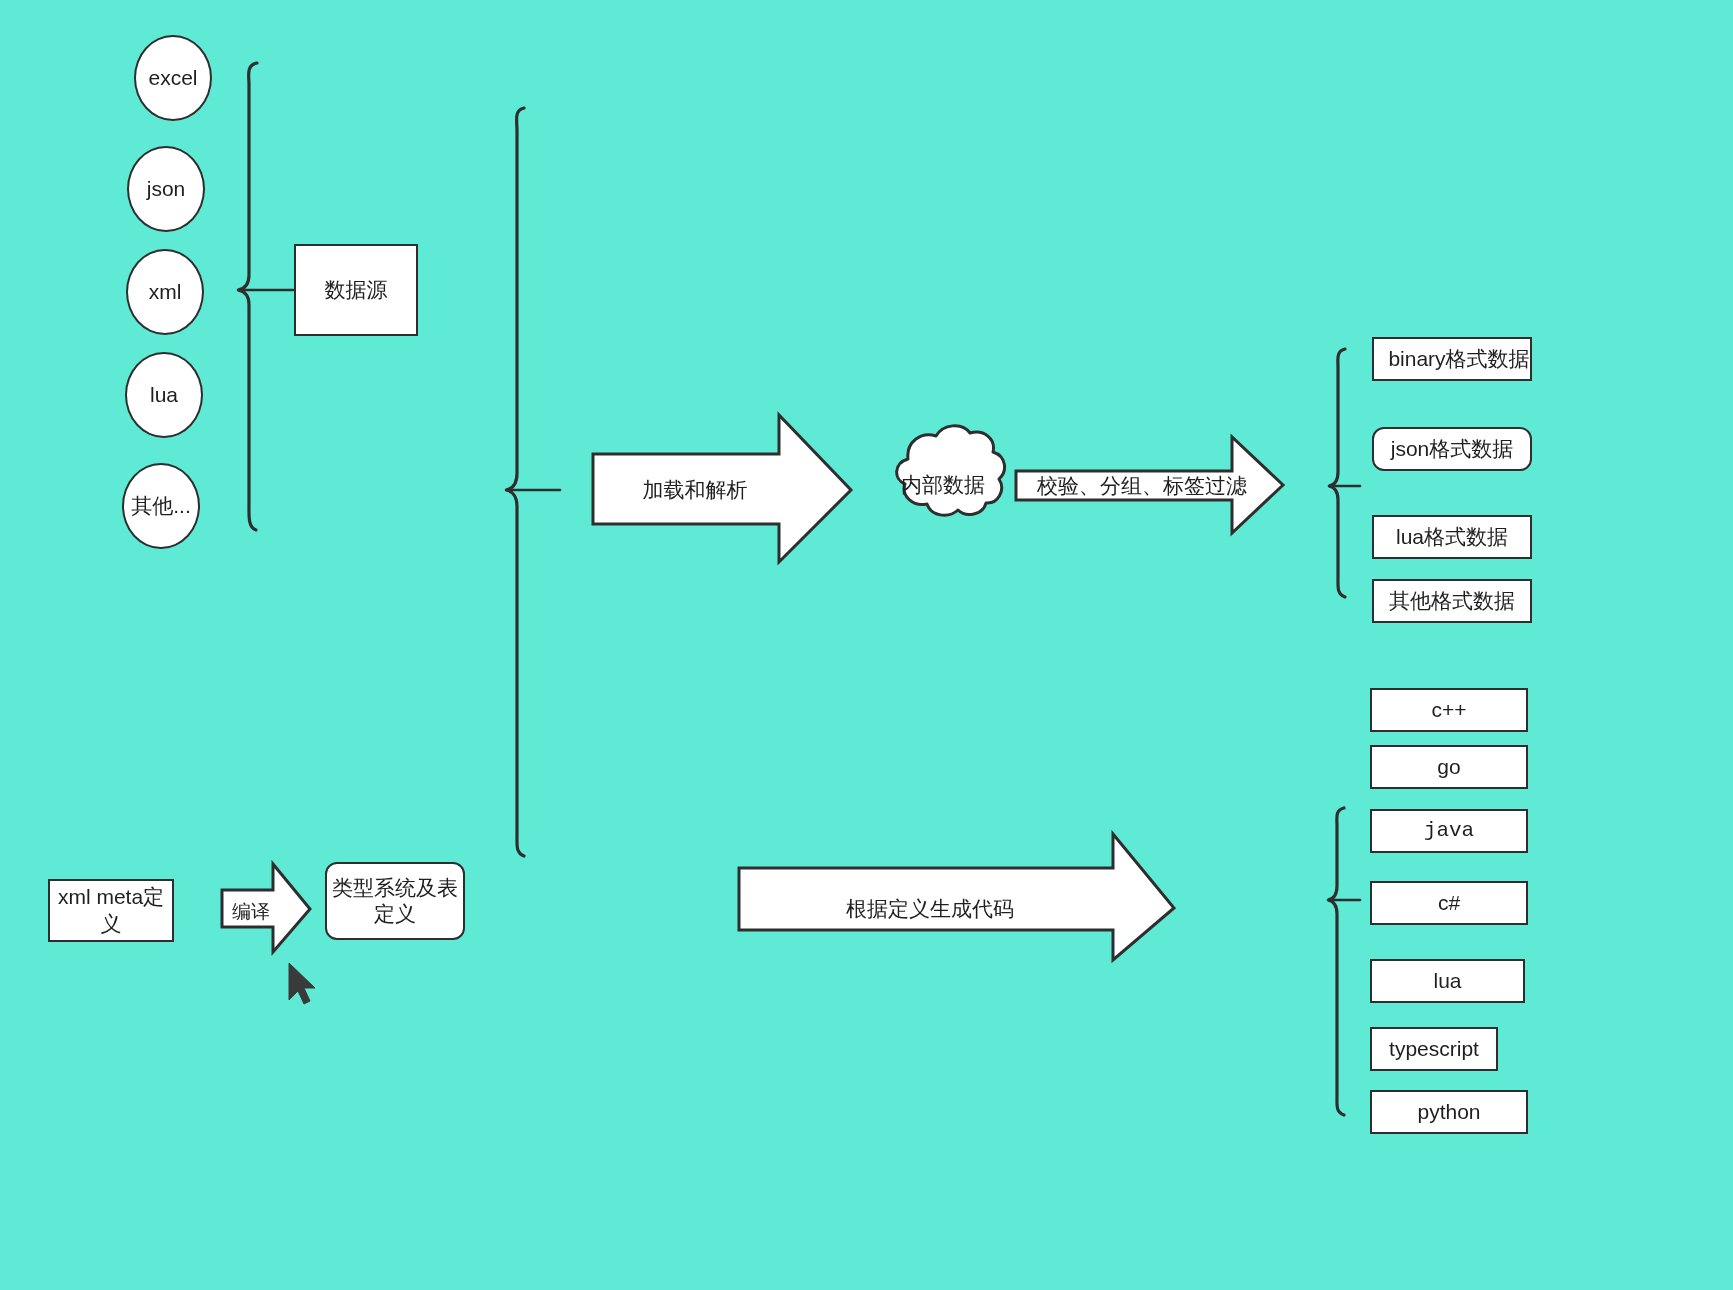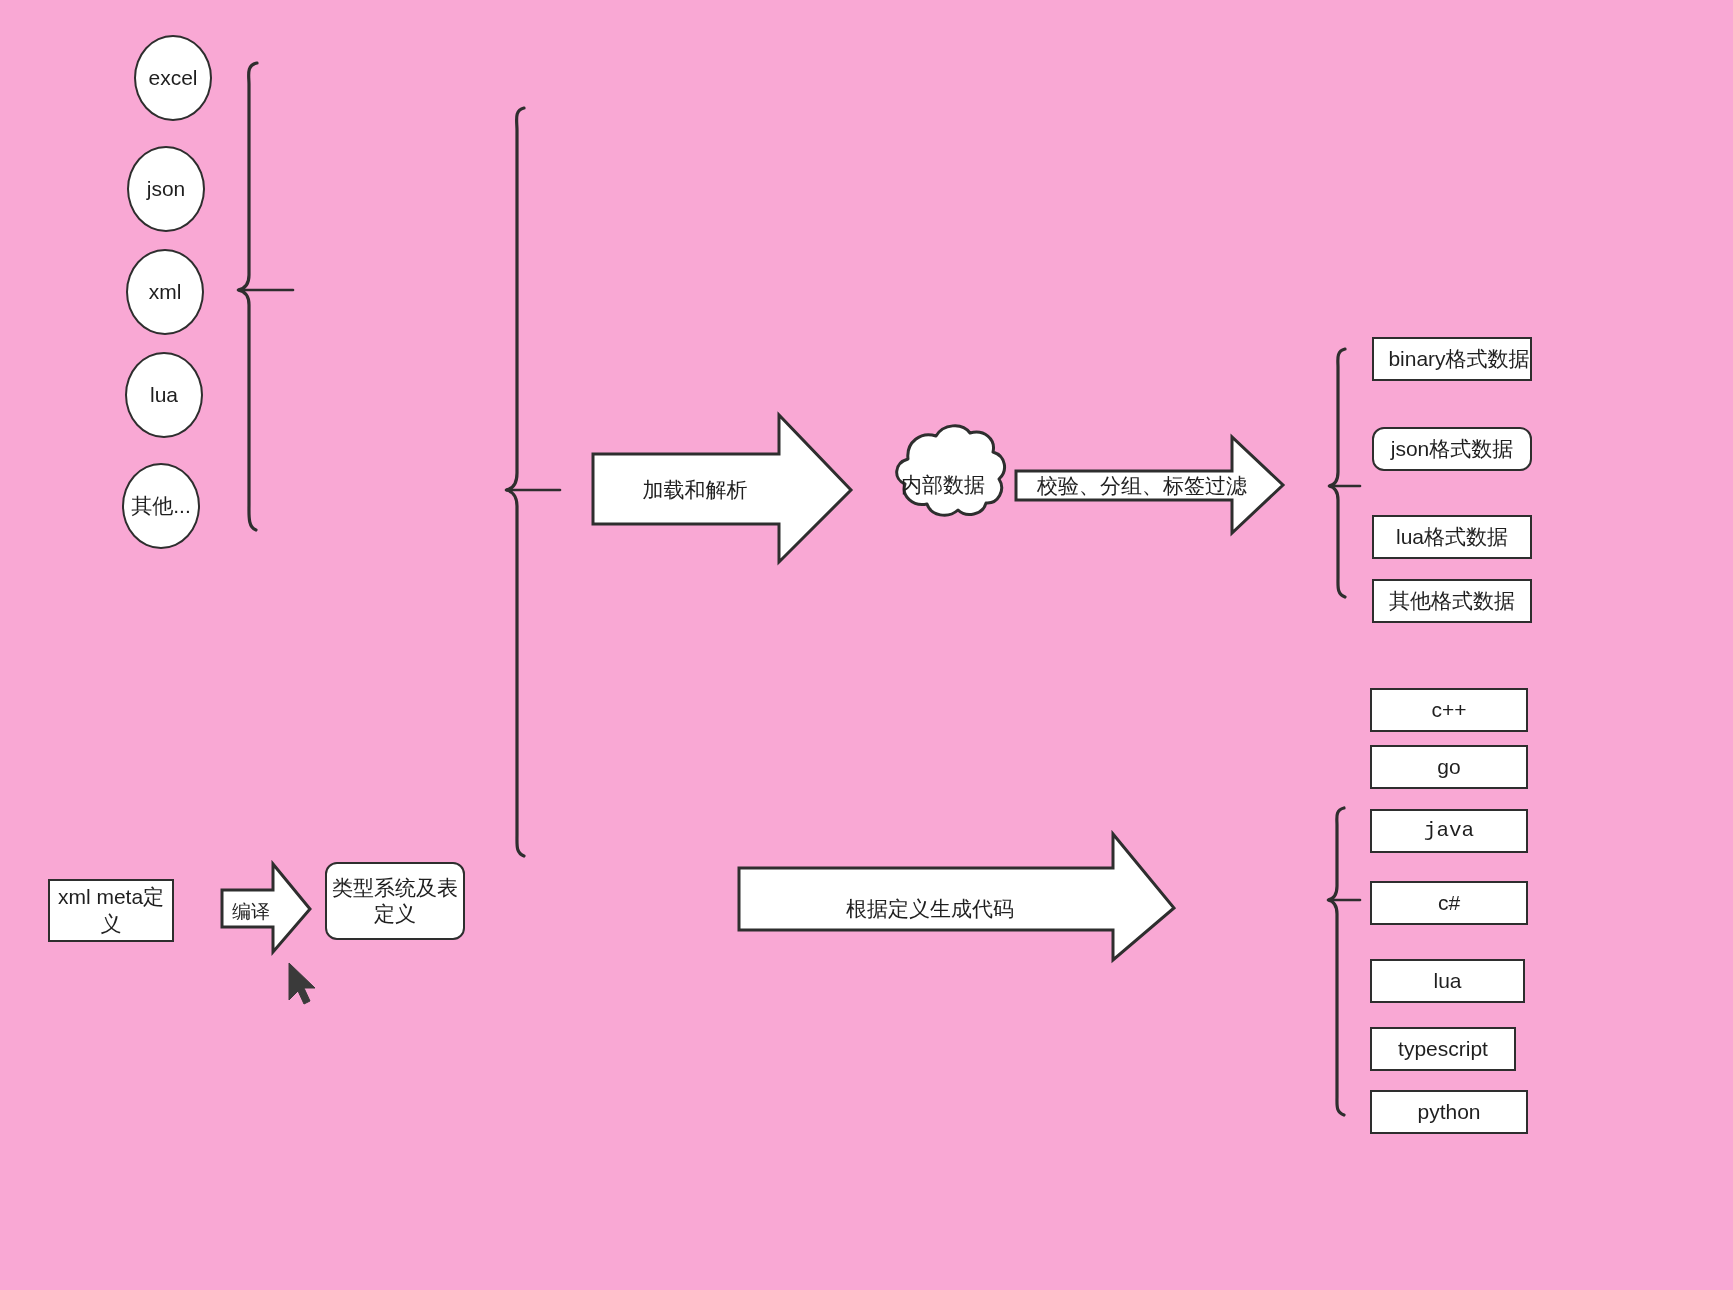"excel" #canvas { background: #f9a8d4 -> #5eead4 }
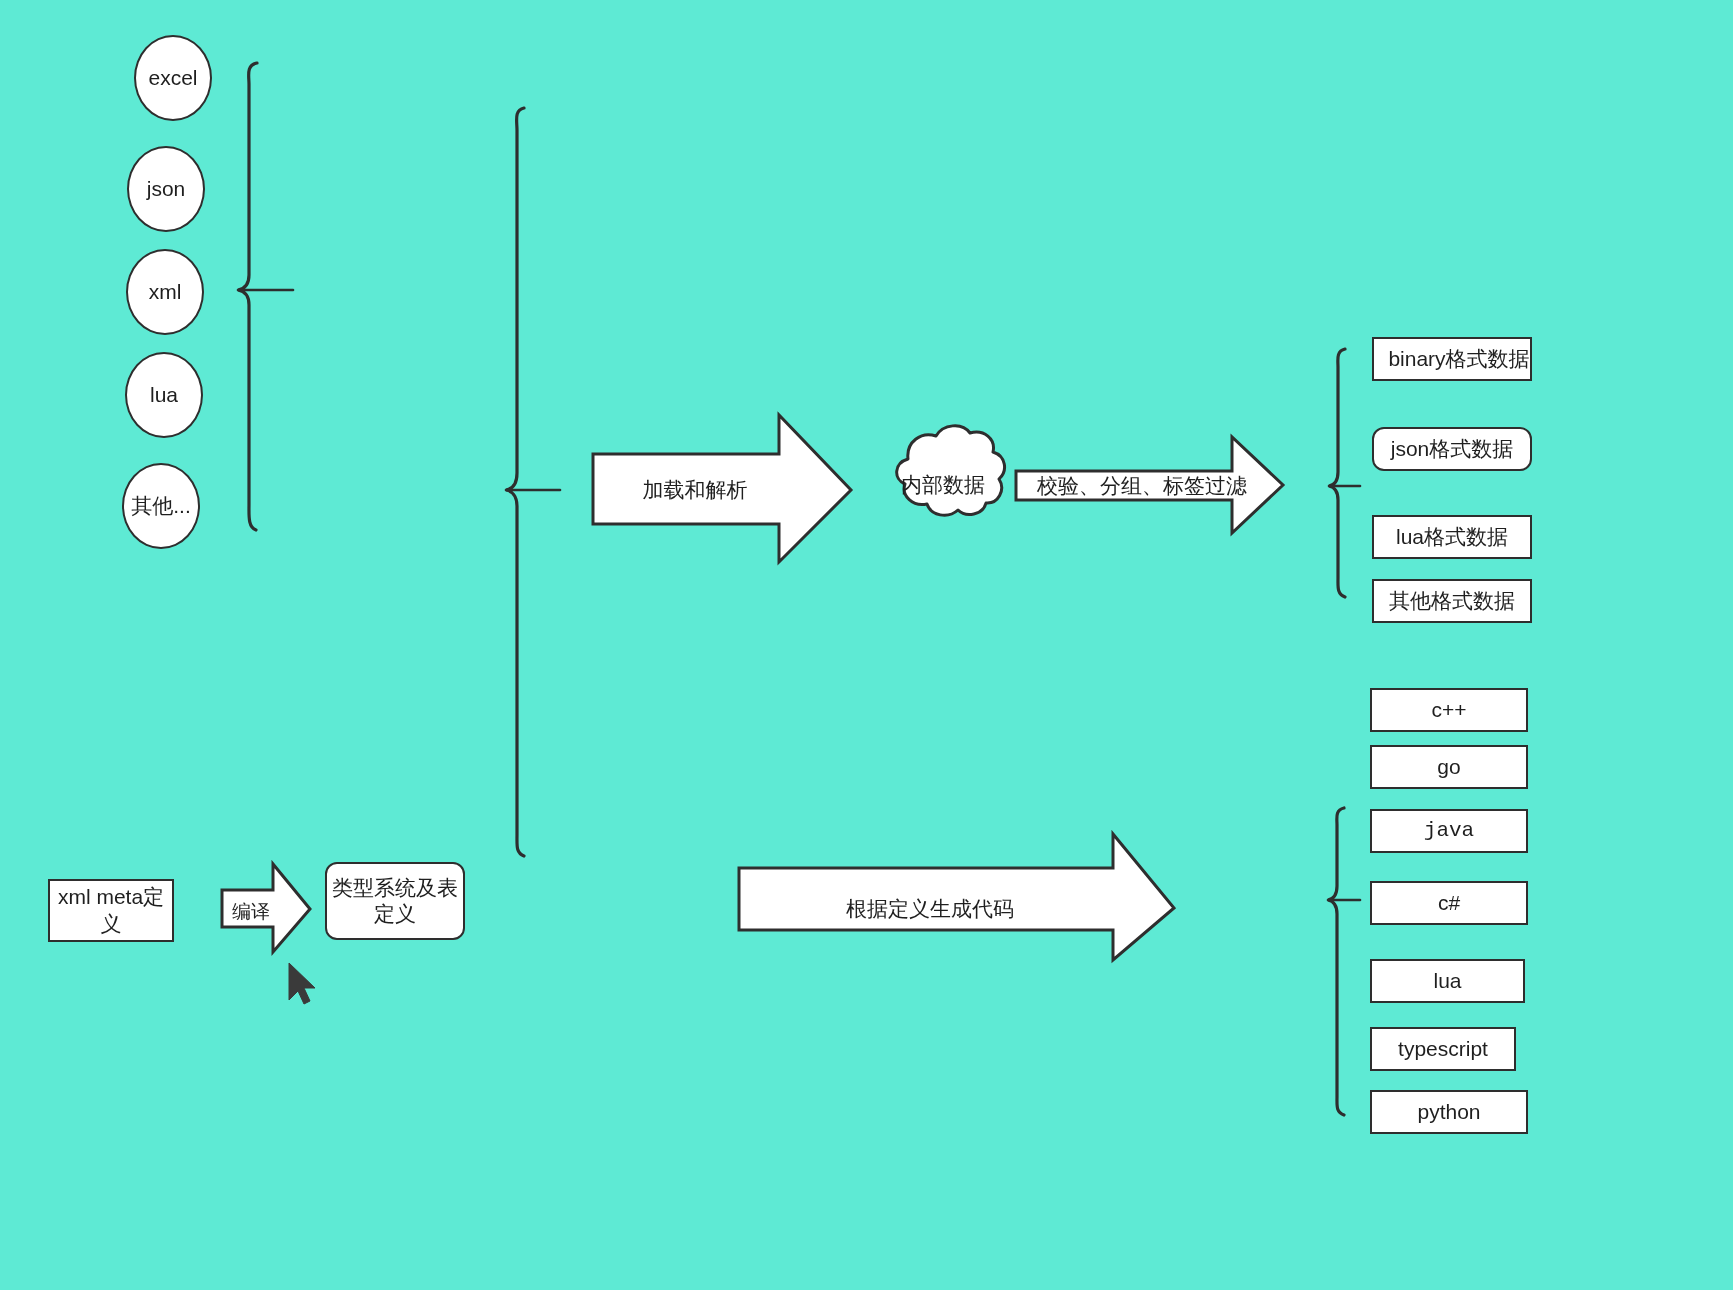"数据源" div.node { html: none -> <div> <span>数据源</span> </div> }
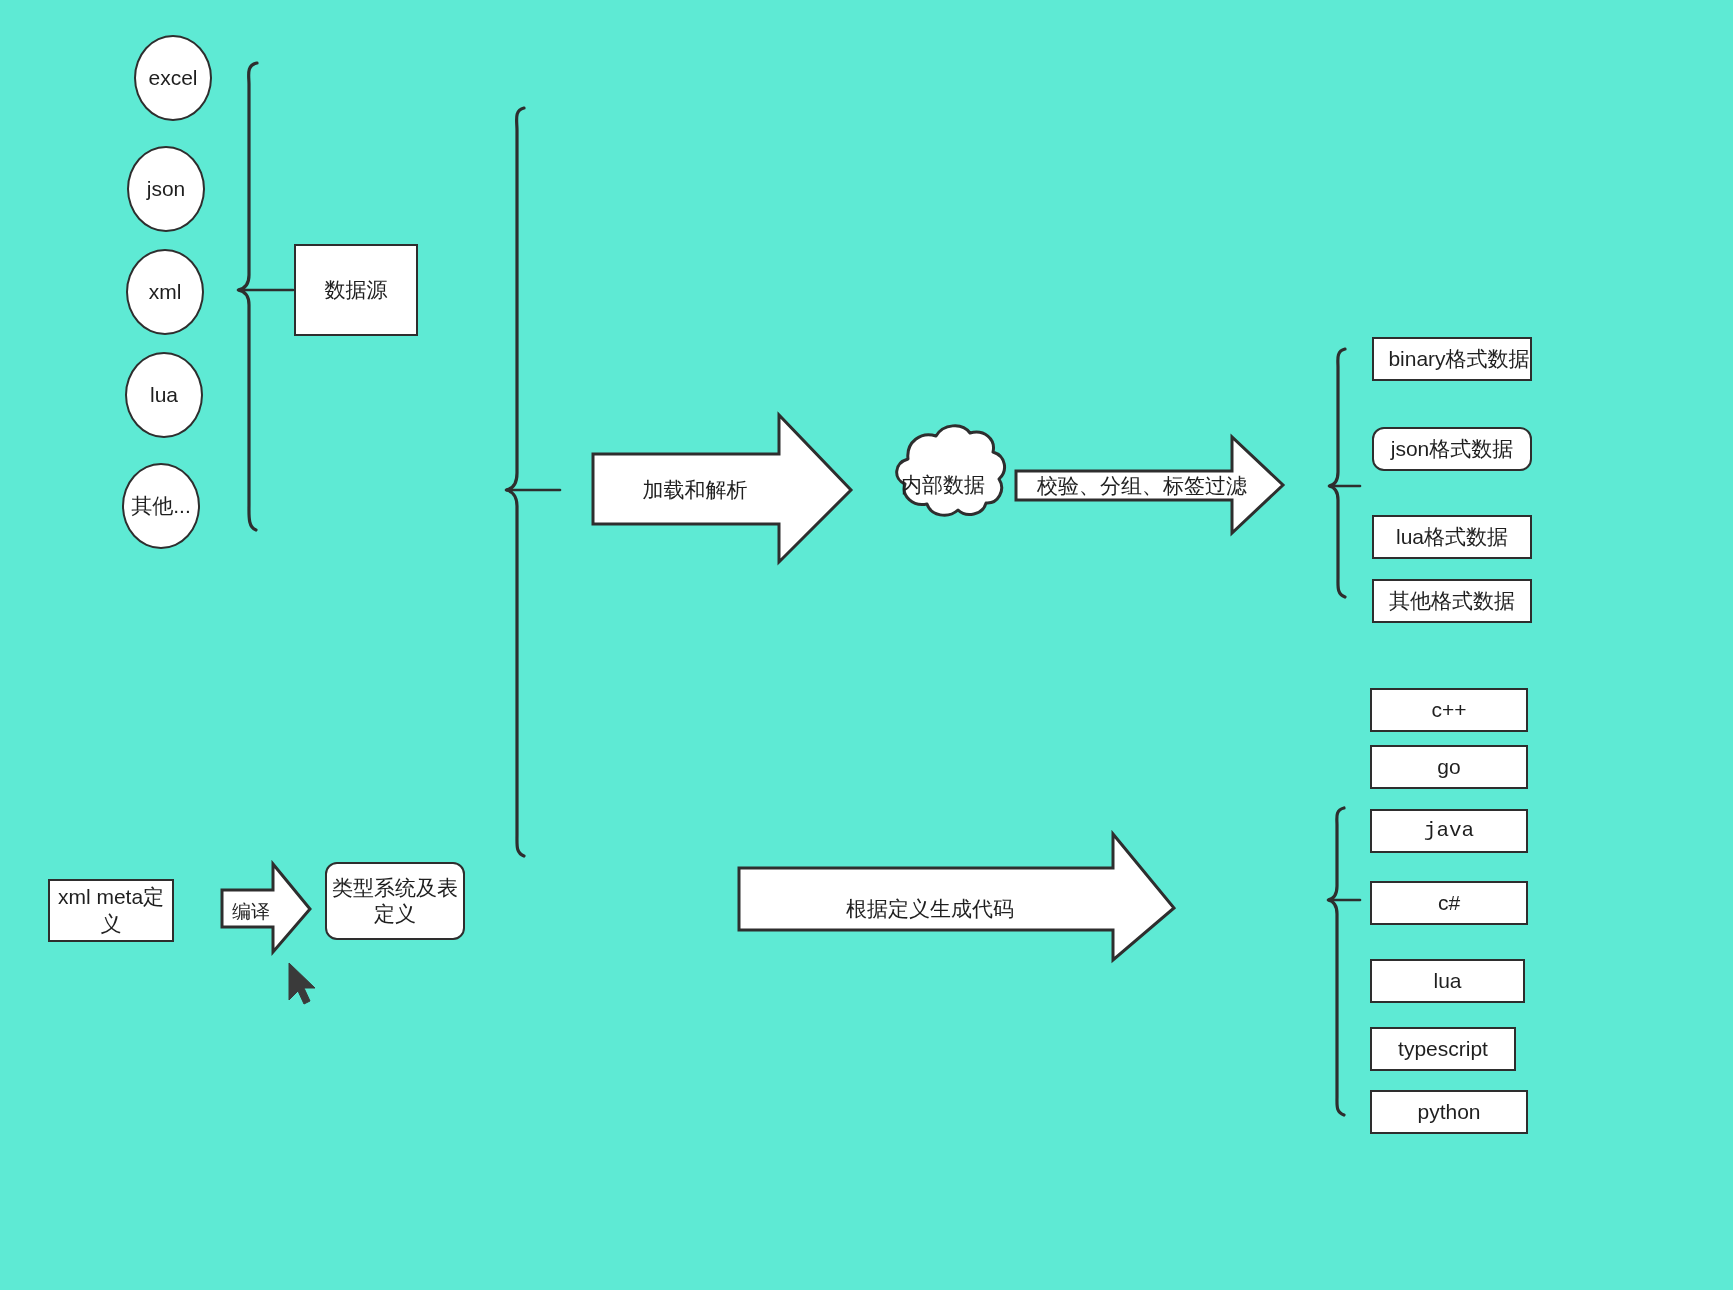"typescript" div.node { width: 146px -> 128px }
